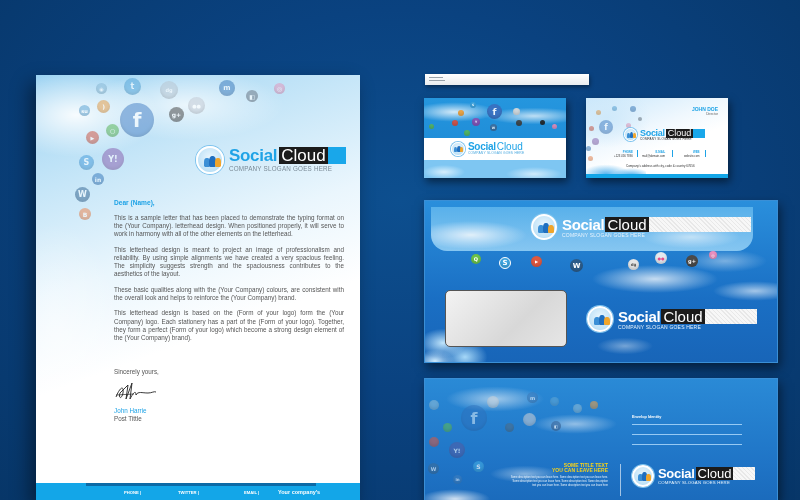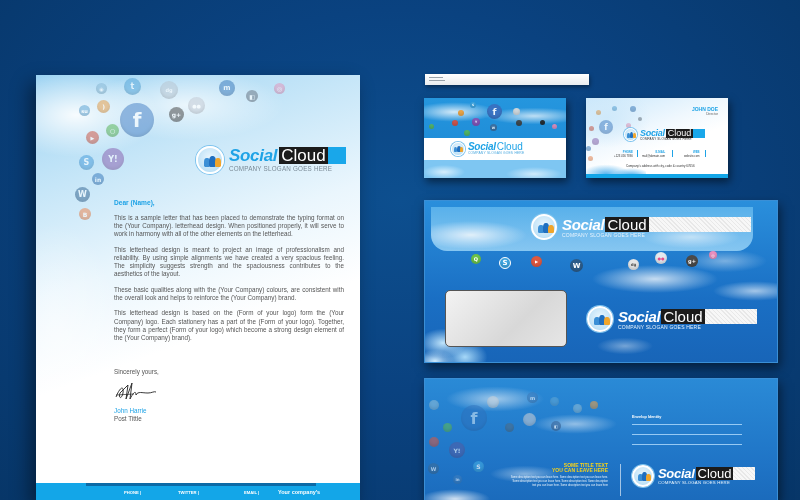"Social" .w-social { font-style: italic -> none }
